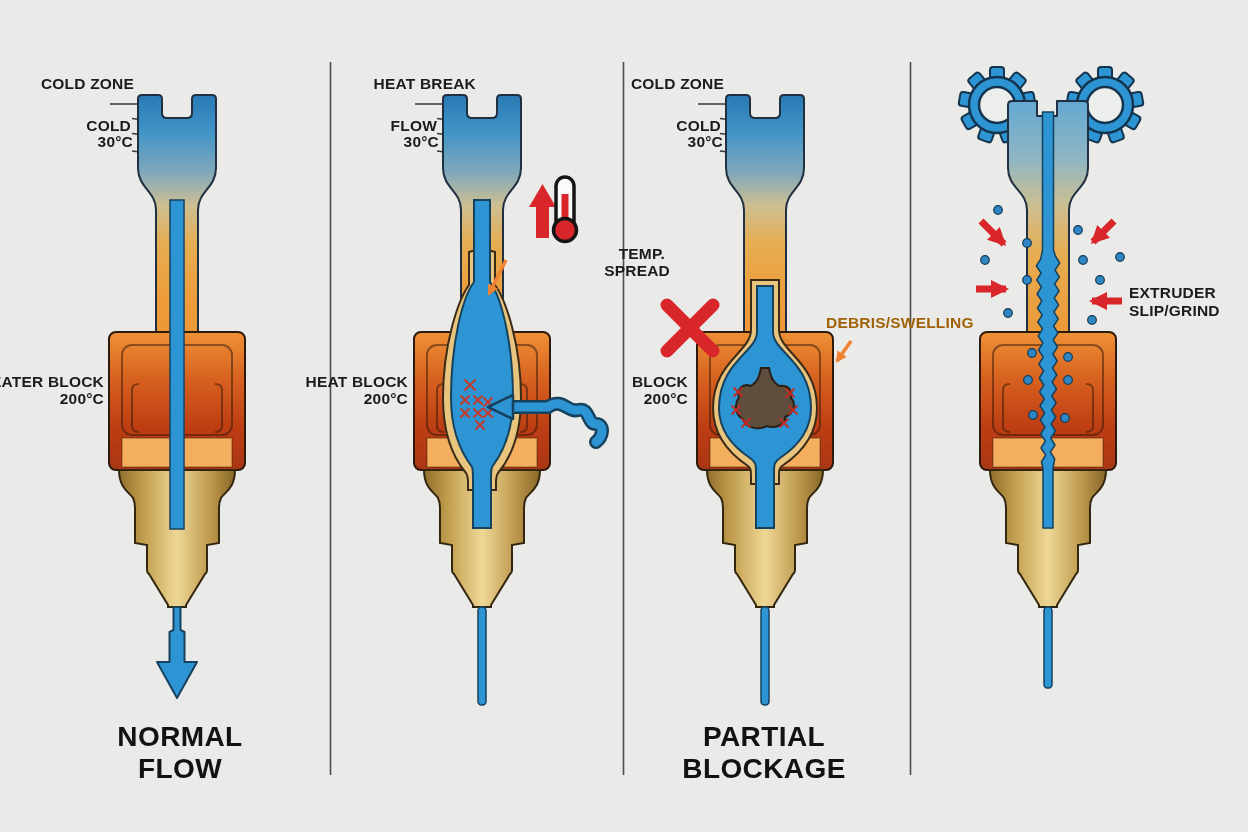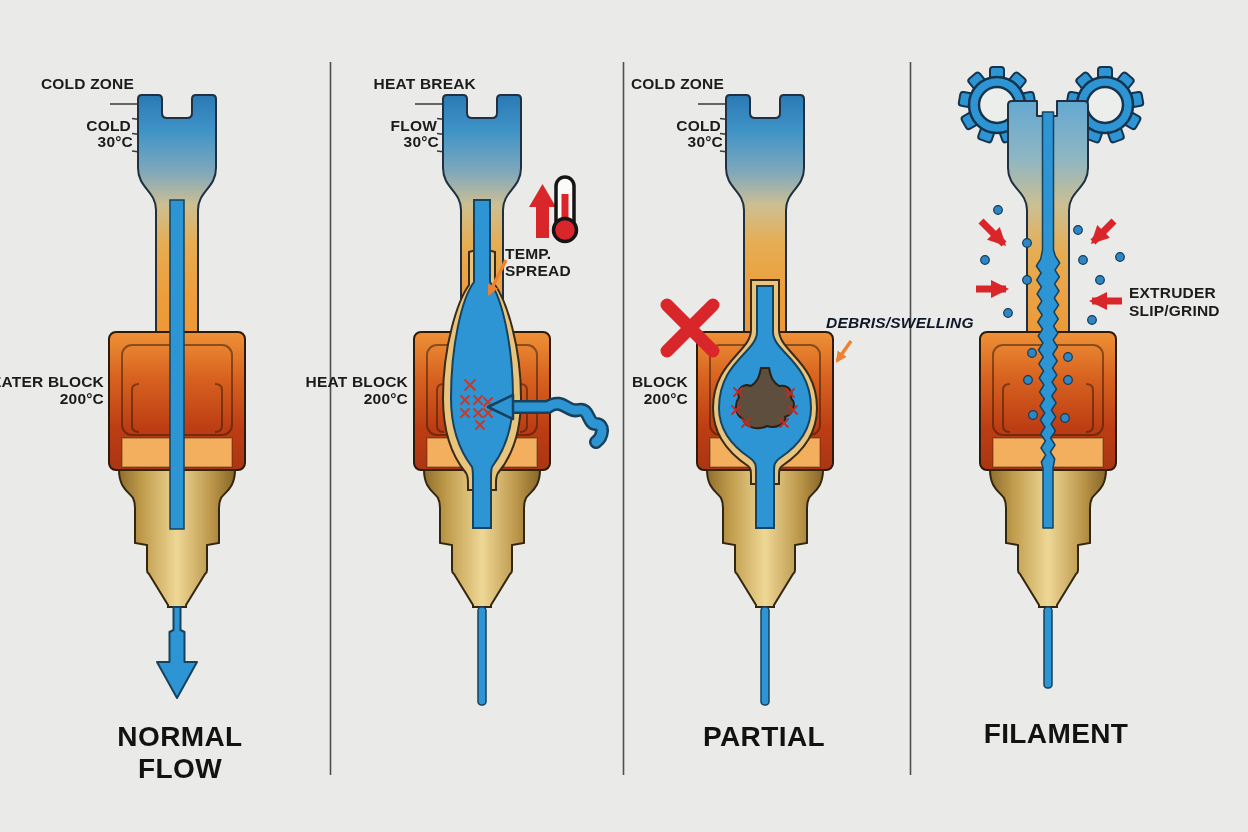"TEMP." .lbl.c { padding-left: none -> 40px; text-align: left -> right }
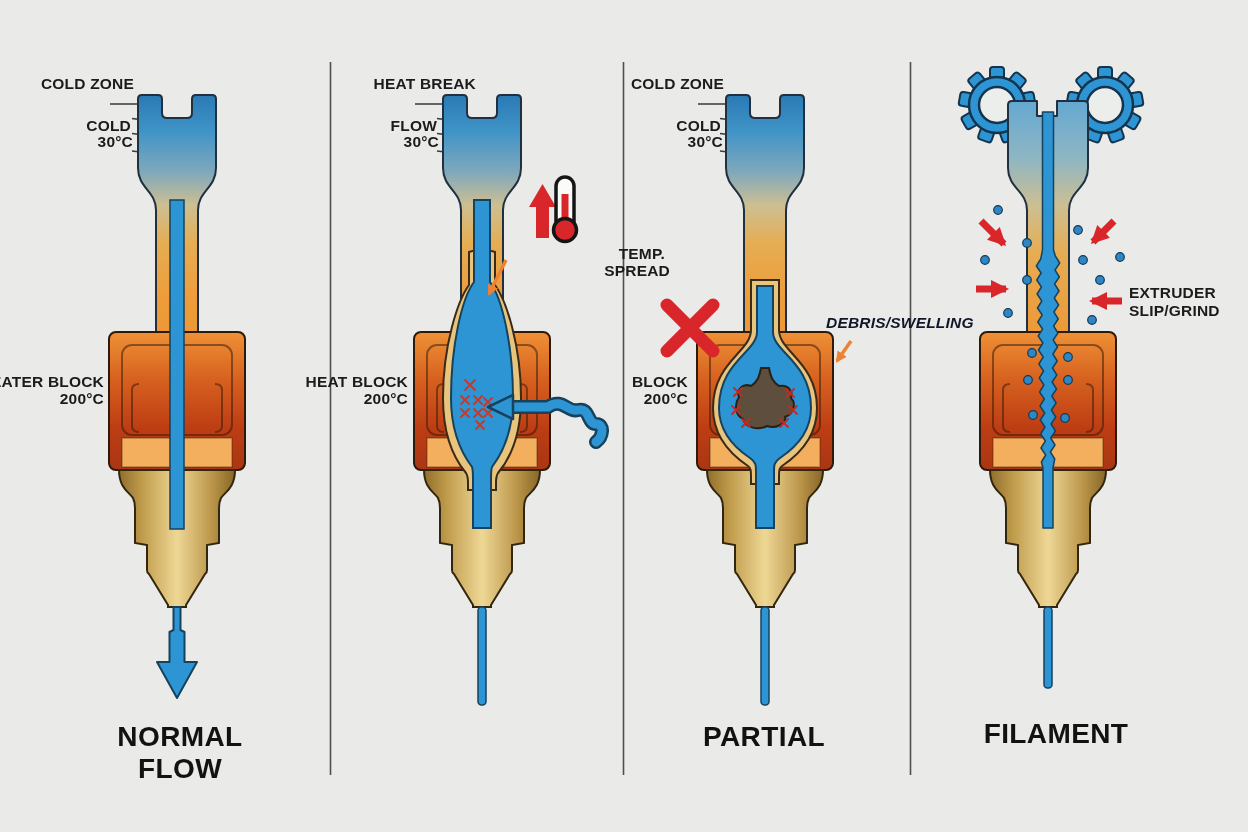"DEBRIS/SWELLING" .lbl.orange { color: #0f172a -> #a16207; font-style: italic -> none }
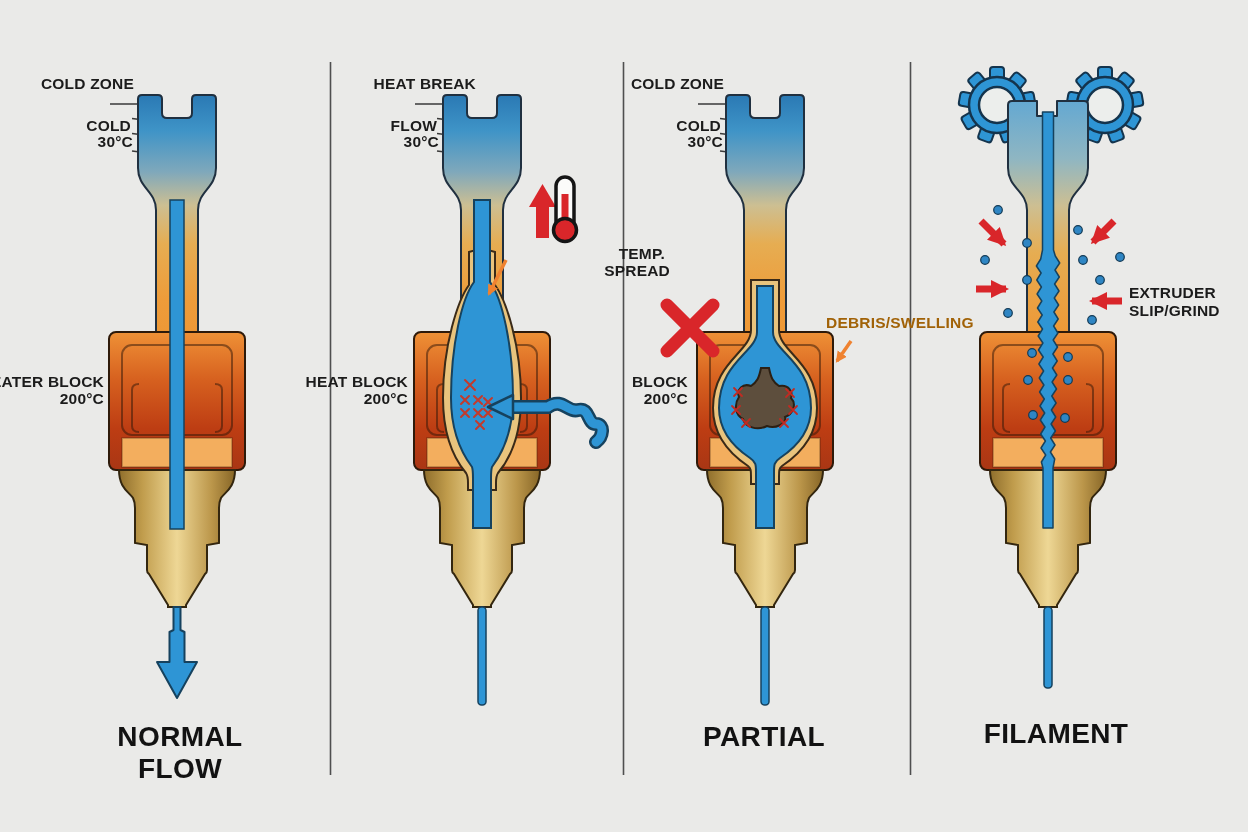"FILAMENT" div.title { html: <div>FILAMENT</div> -> none }
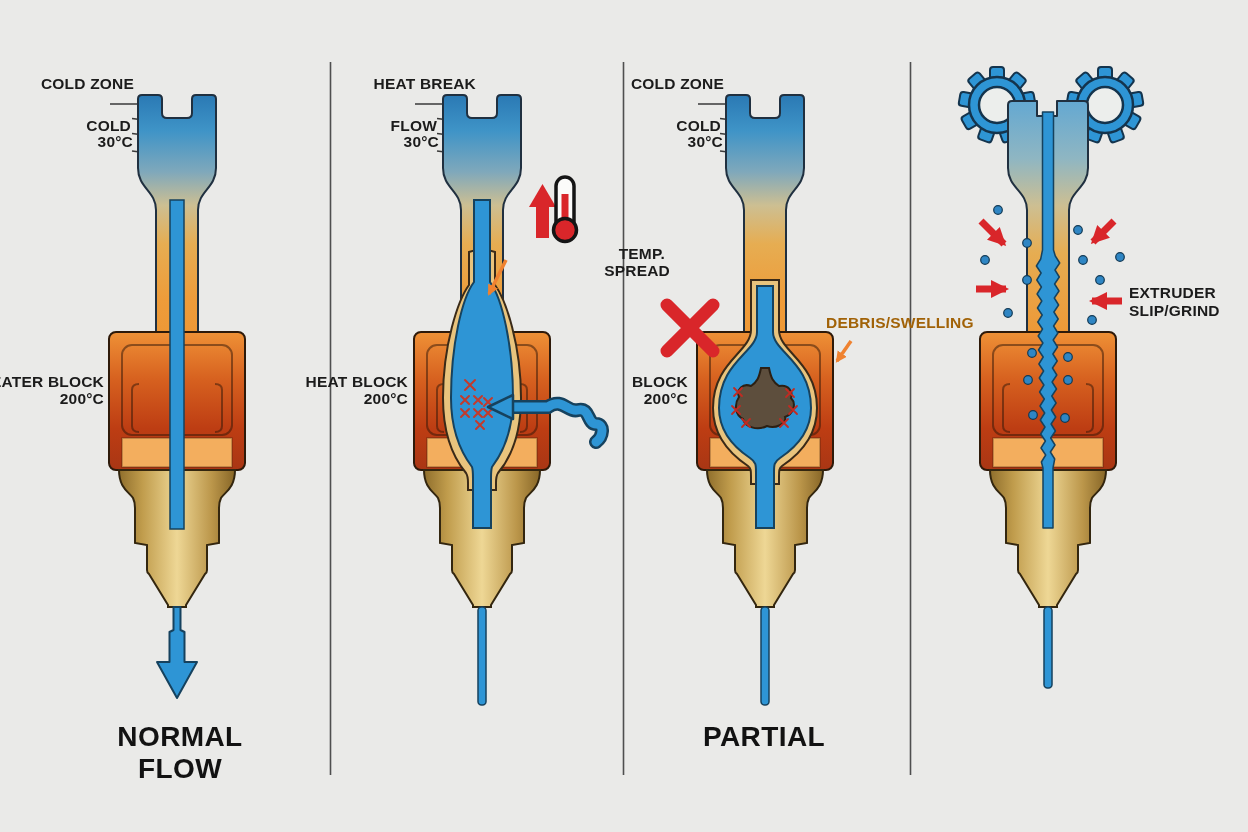"BLOCKAGE" div.title { html: none -> <div>BLOCKAGE</div> }
